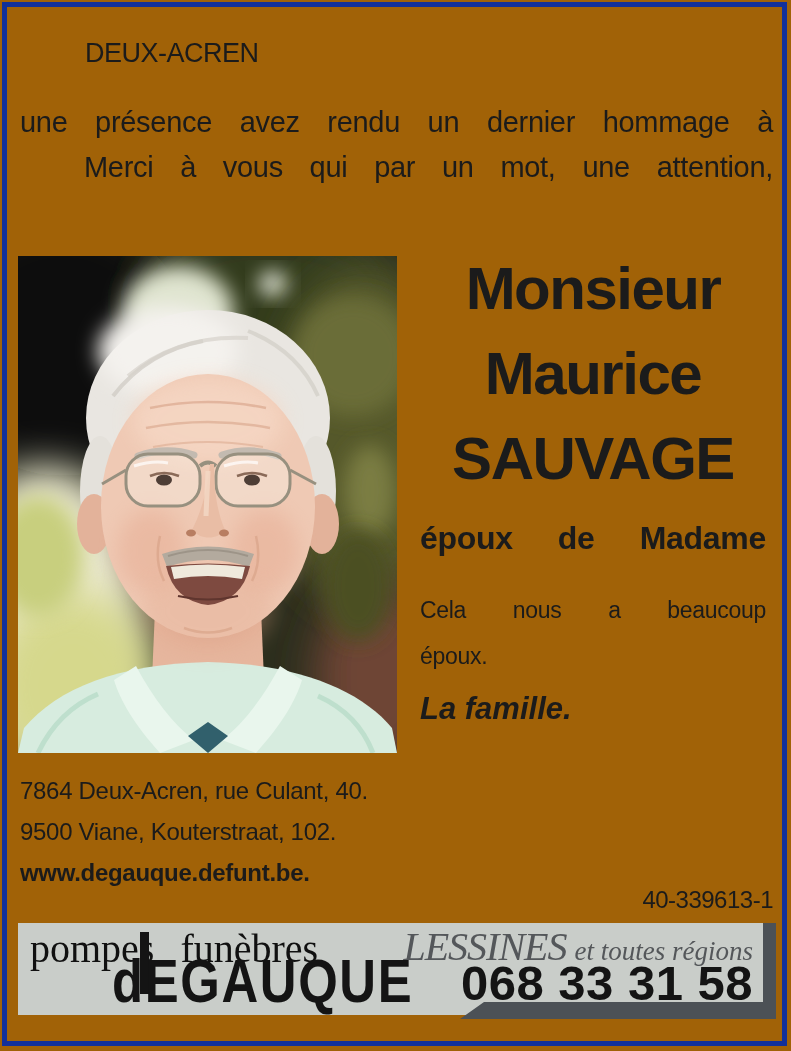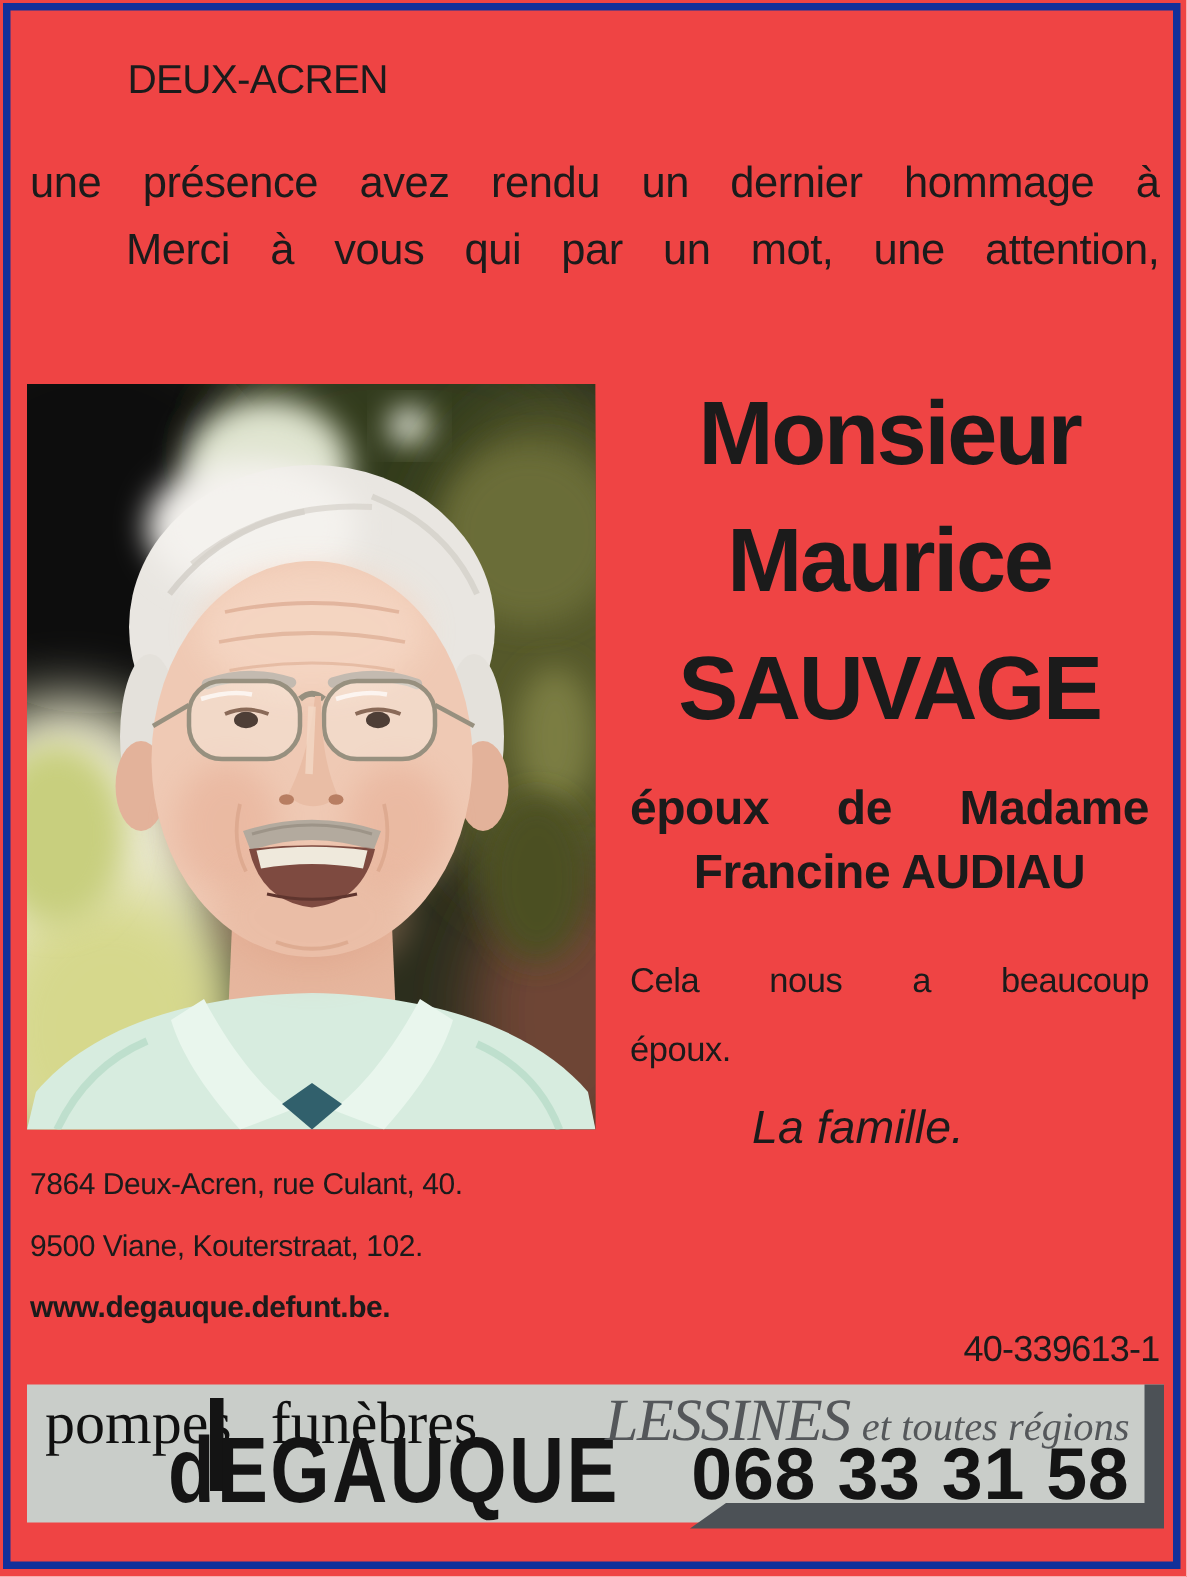"DEUX-ACREN" .page { background: #ef4444 -> #a16207 }
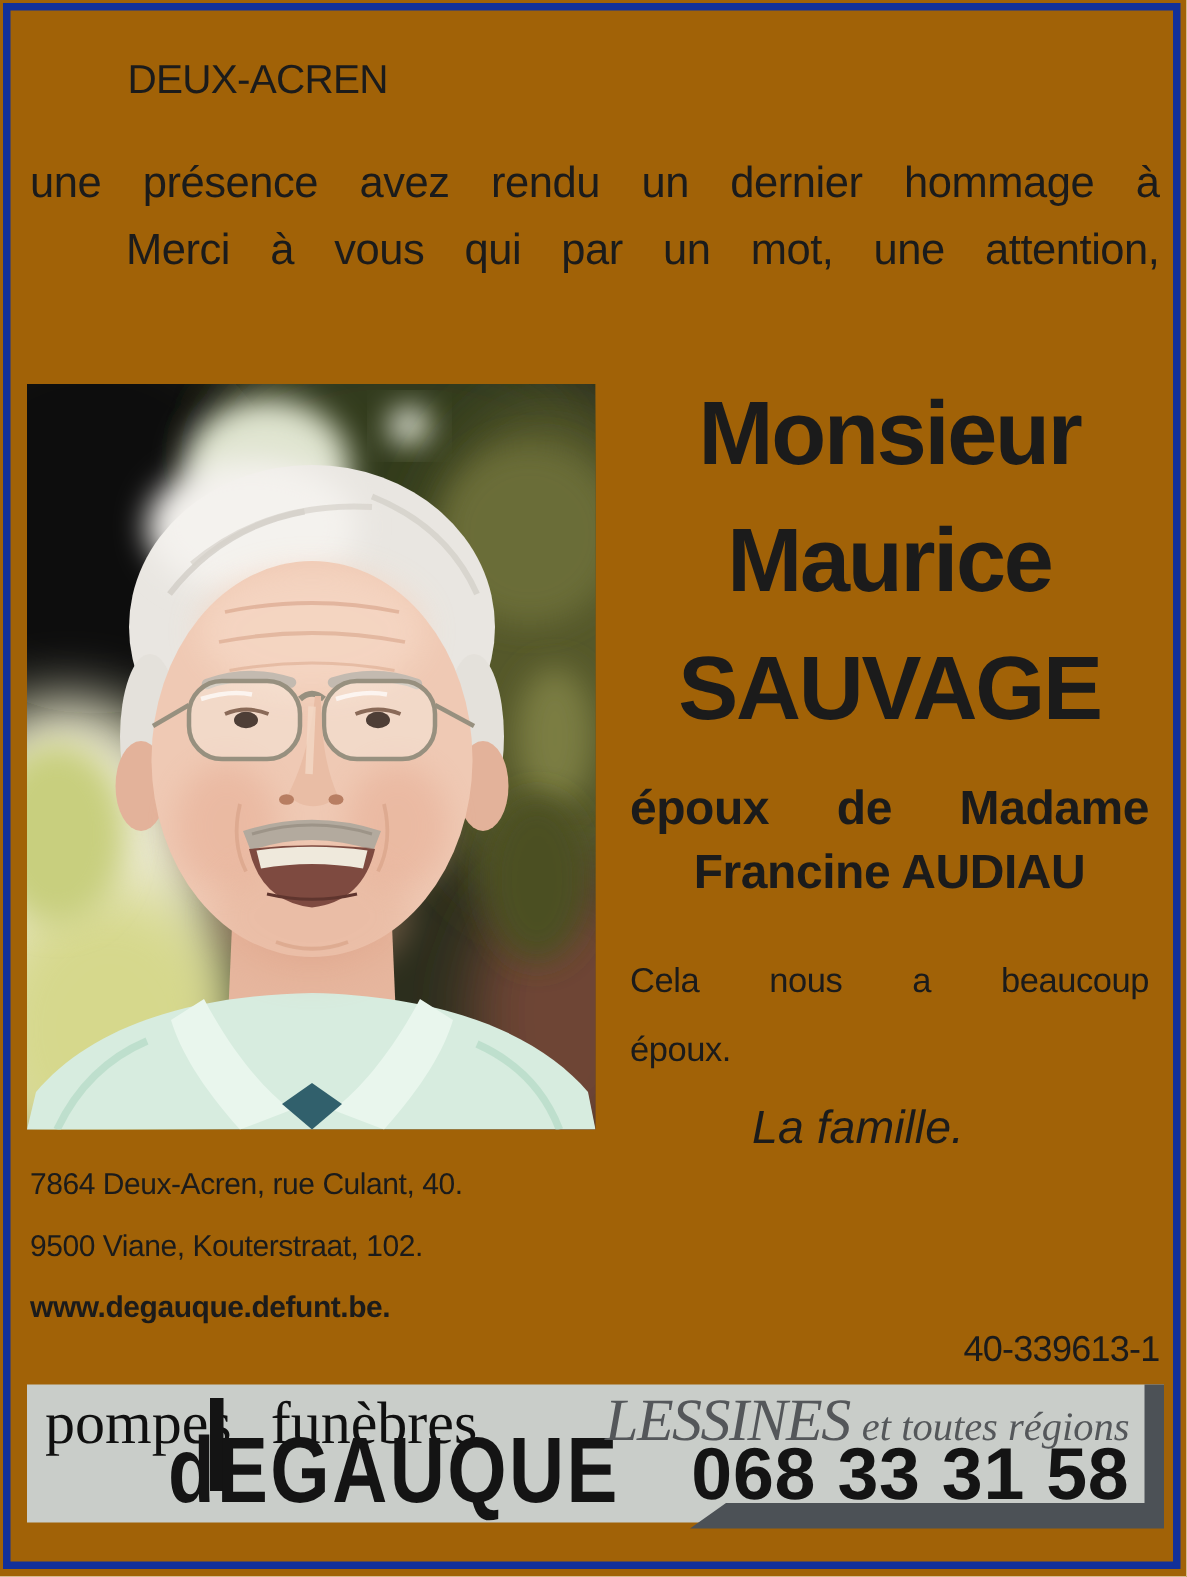"Francine AUDIAU" div.l2 { html: <div>Francine AUDIAU</div> -> none }
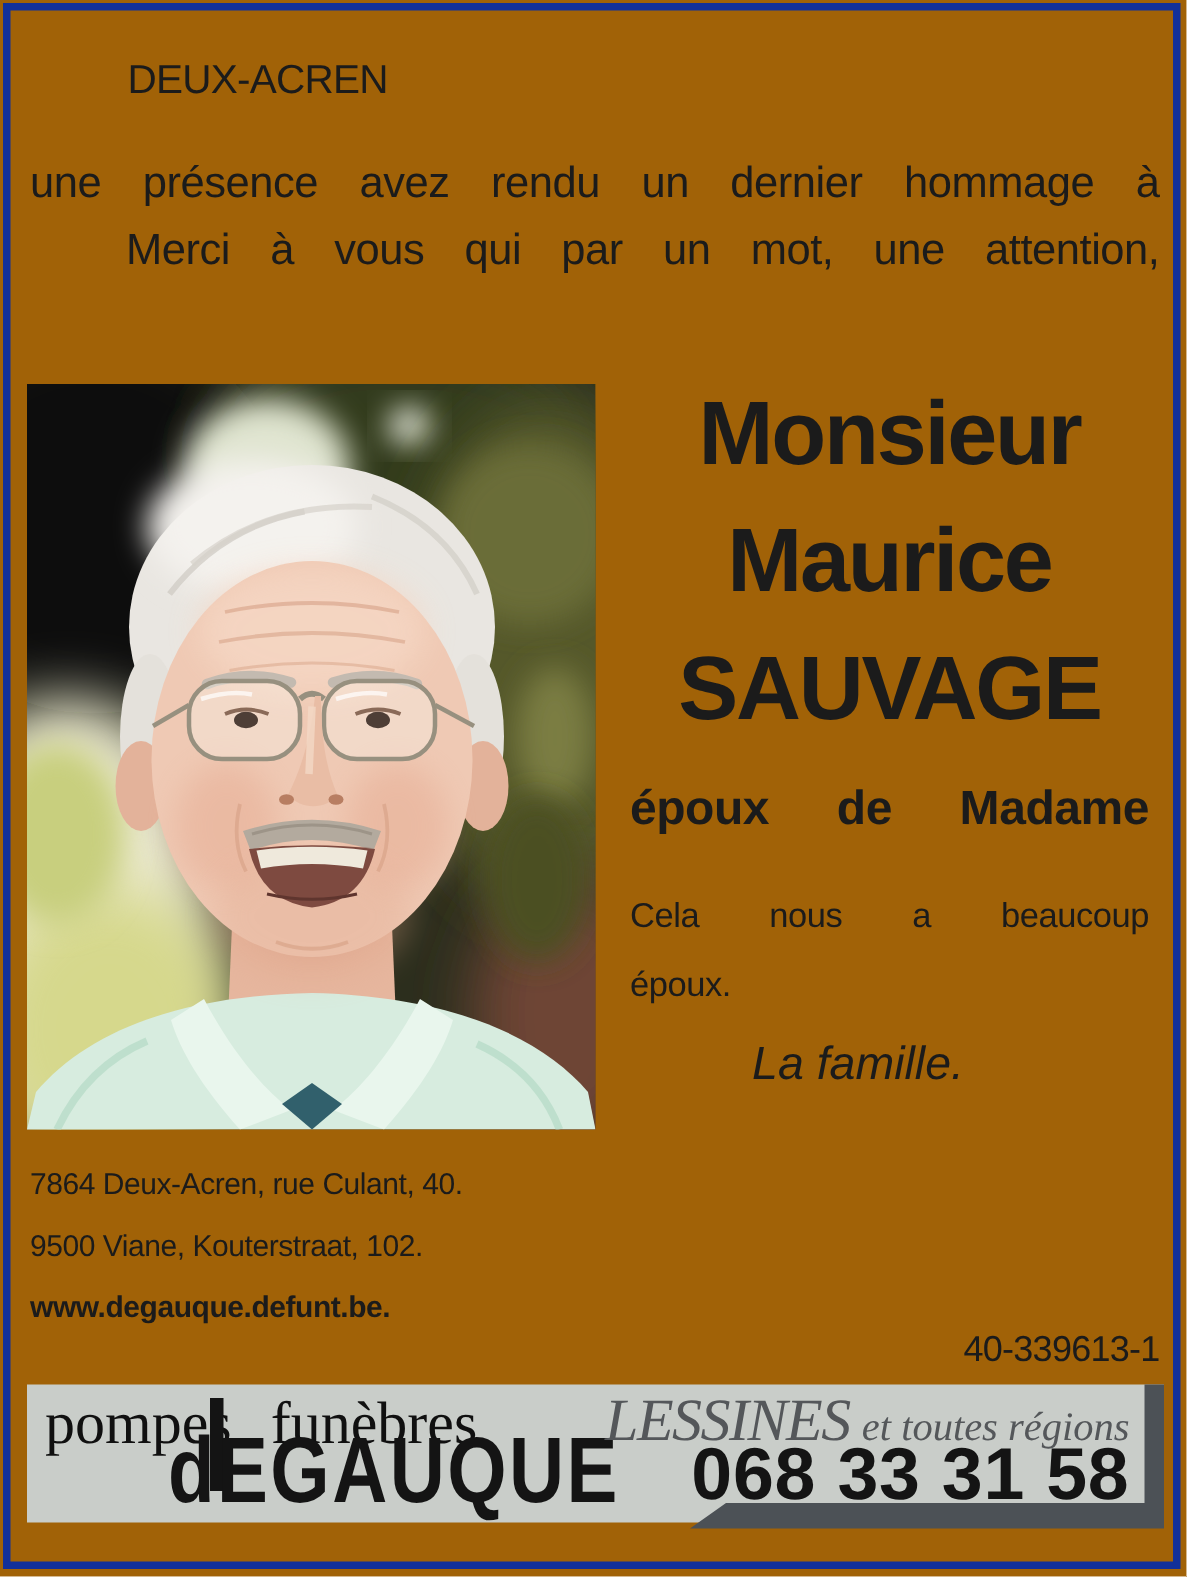"La famille." .signature { font-weight: none -> bold; text-align: center -> left }
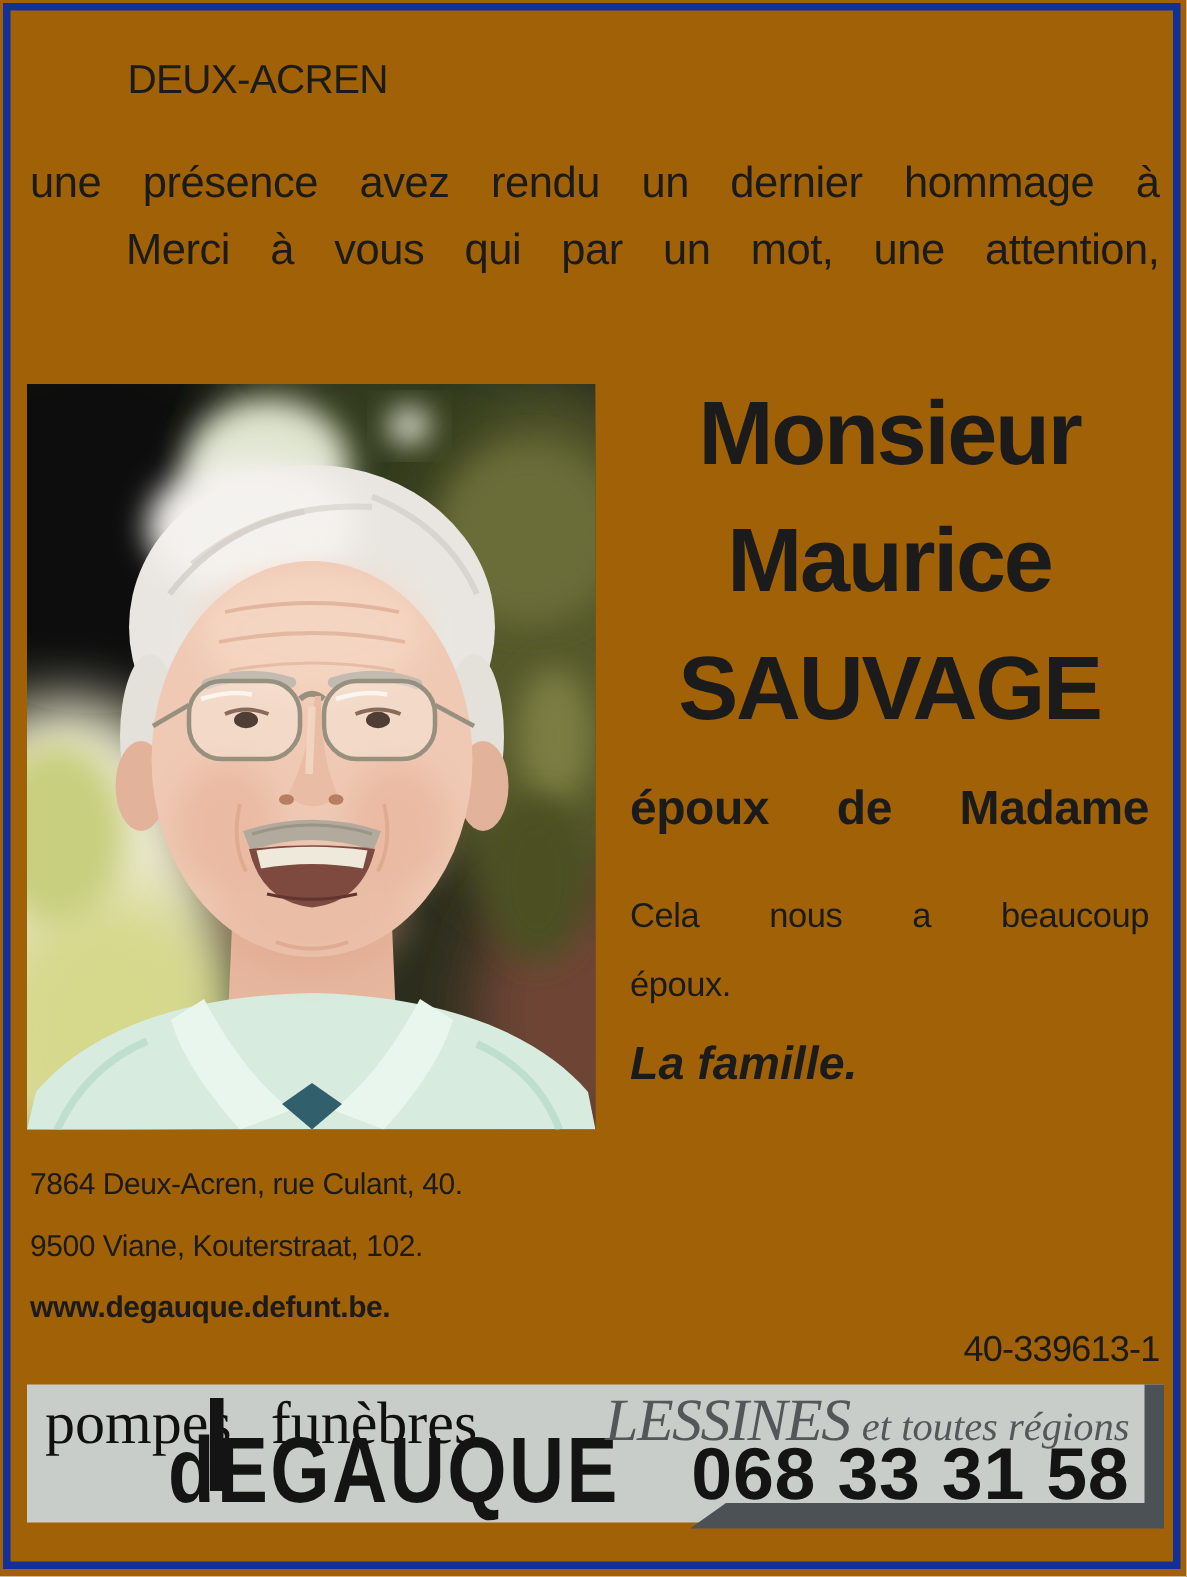"7864 Deux-Acren, rue Culant, 40." .address { font-size: 20px -> 24px }
